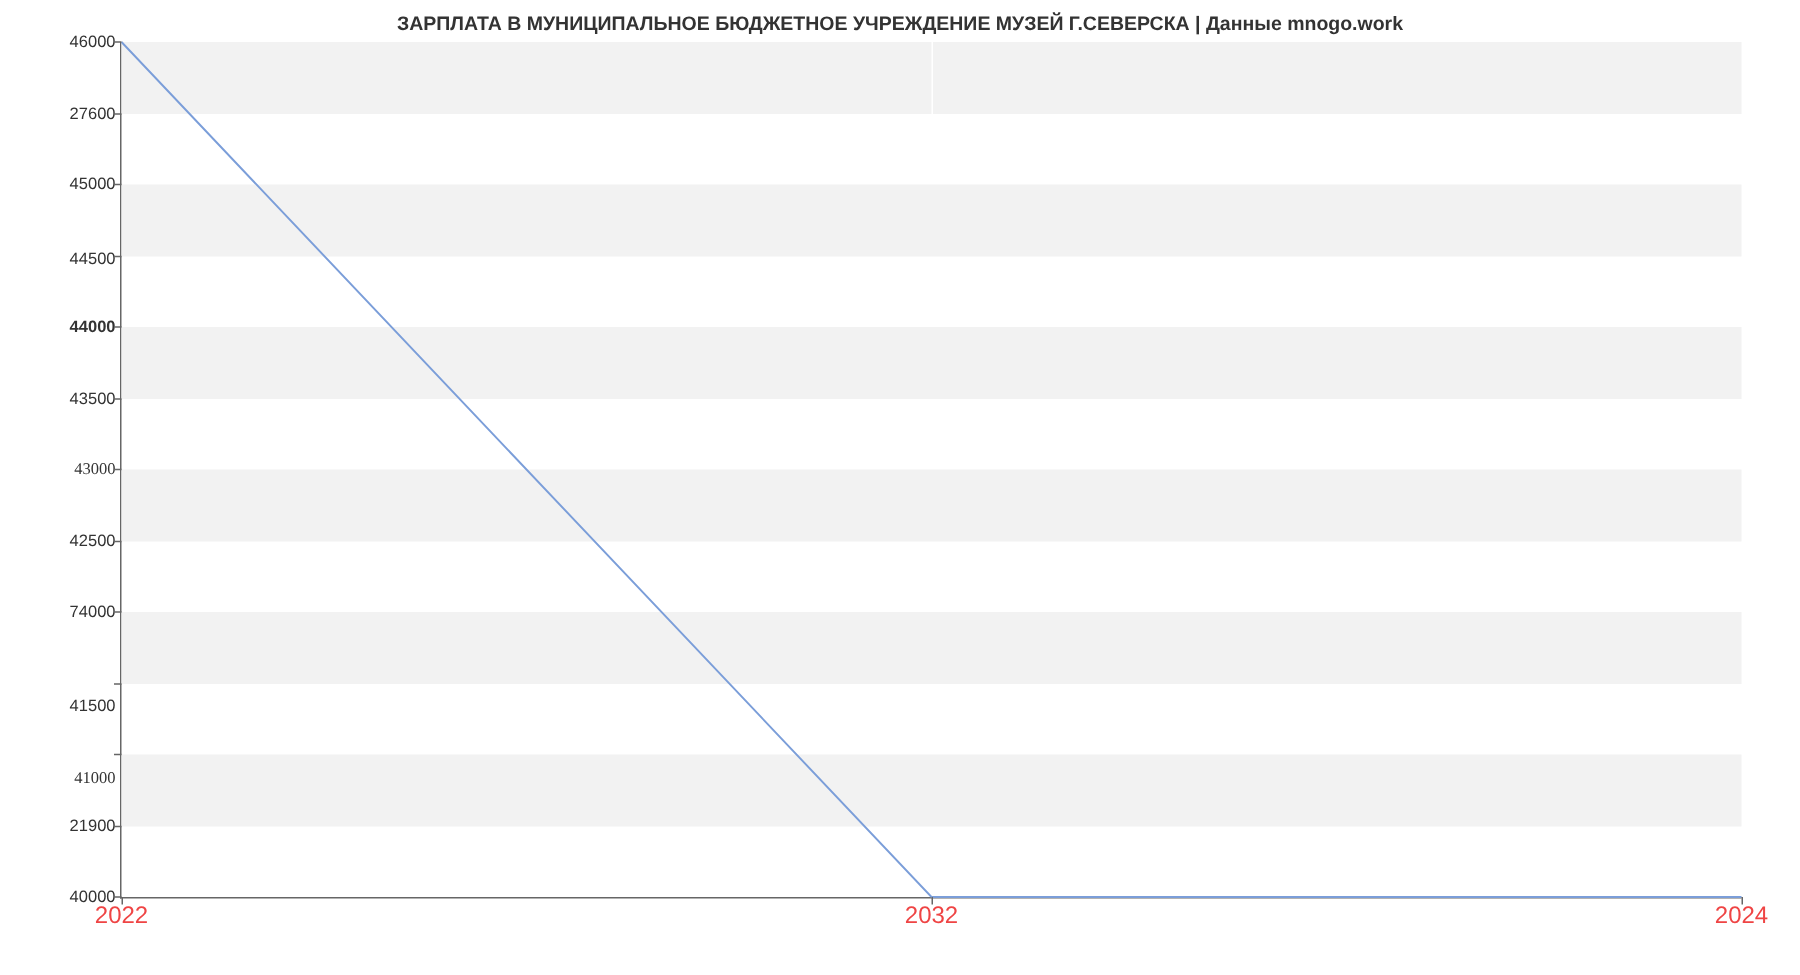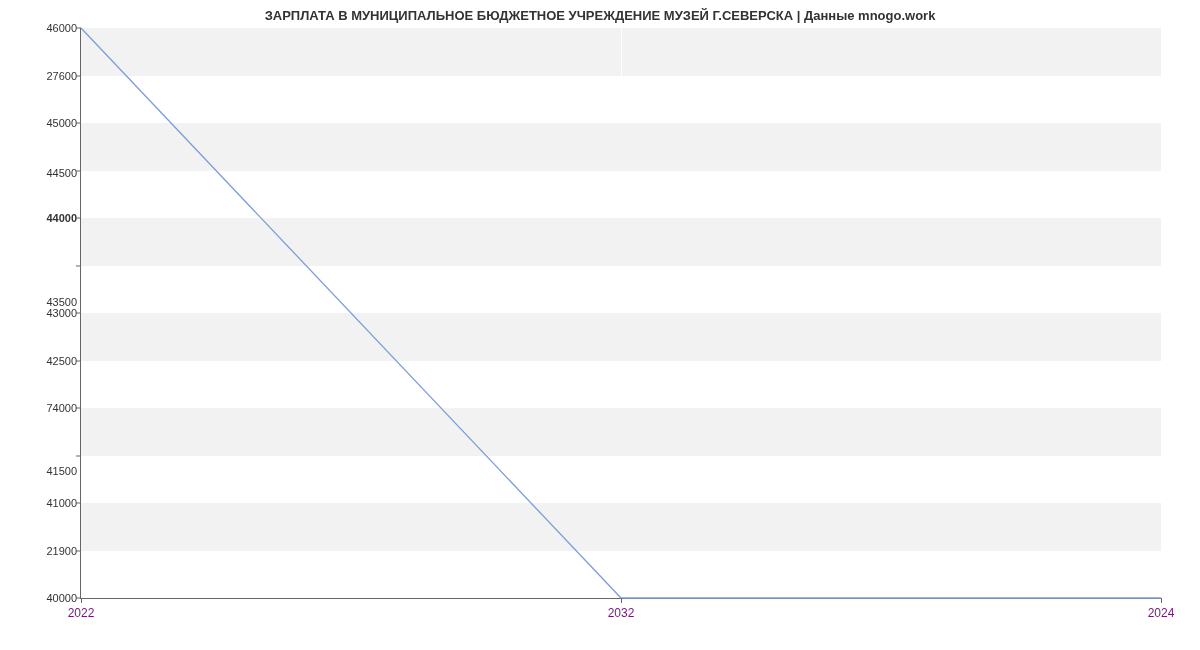"43500" div.y-tick { margin-top: 36px -> none }
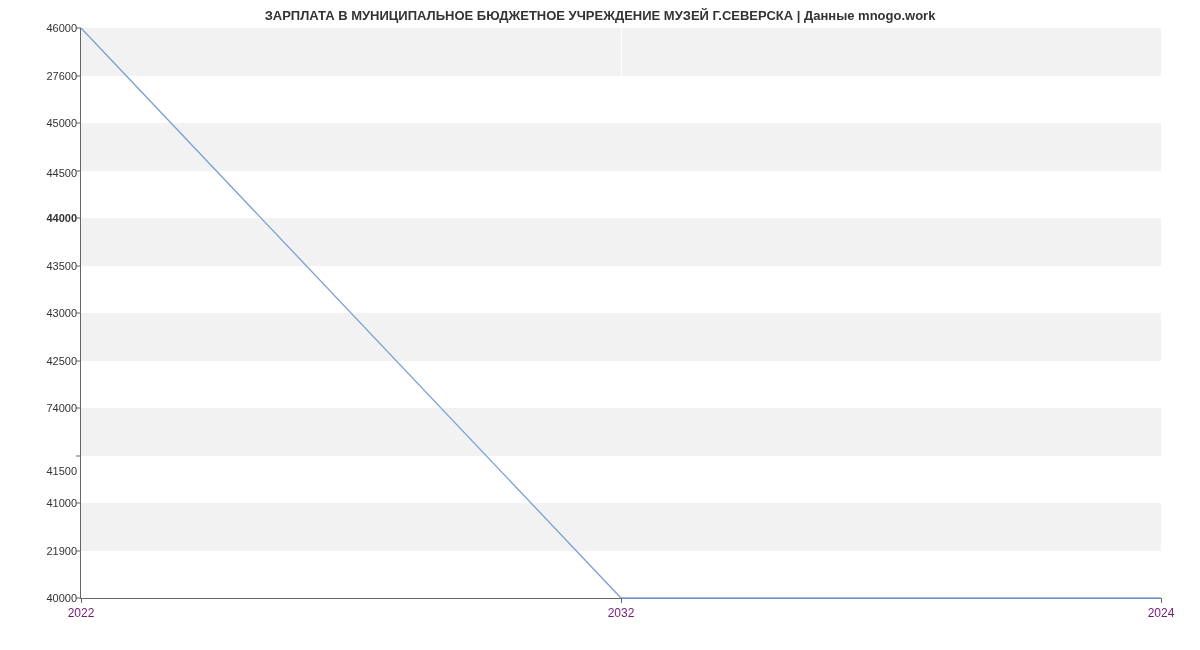"43000" div.y-tick { font-family: none -> Liberation Serif, serif }
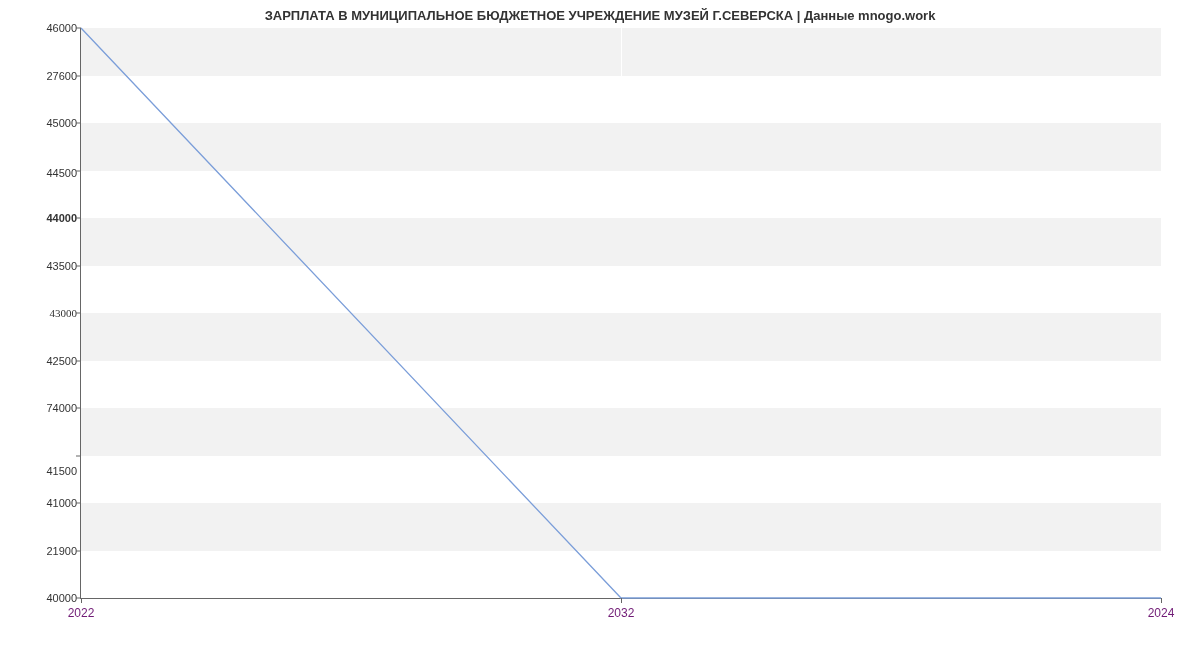"41000" div.y-tick { font-family: none -> Liberation Serif, serif; top: 475px -> 491px }
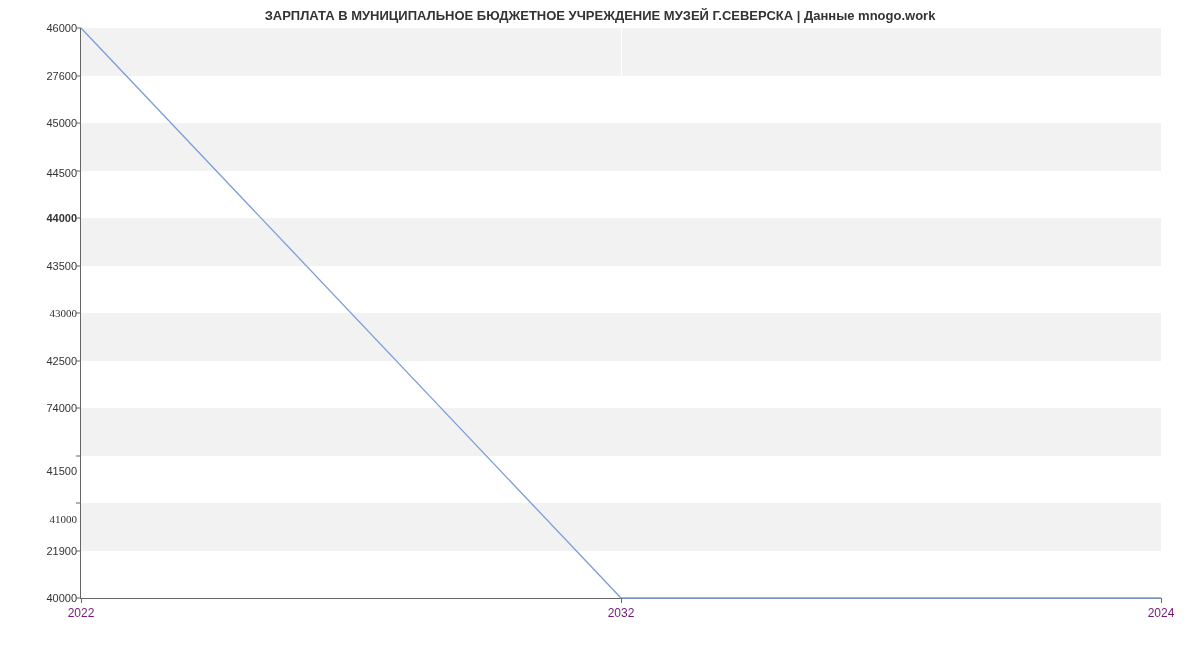"2022" .x-tick { color: #701a75 -> #ef4444; font-size: 12px -> 16px }
